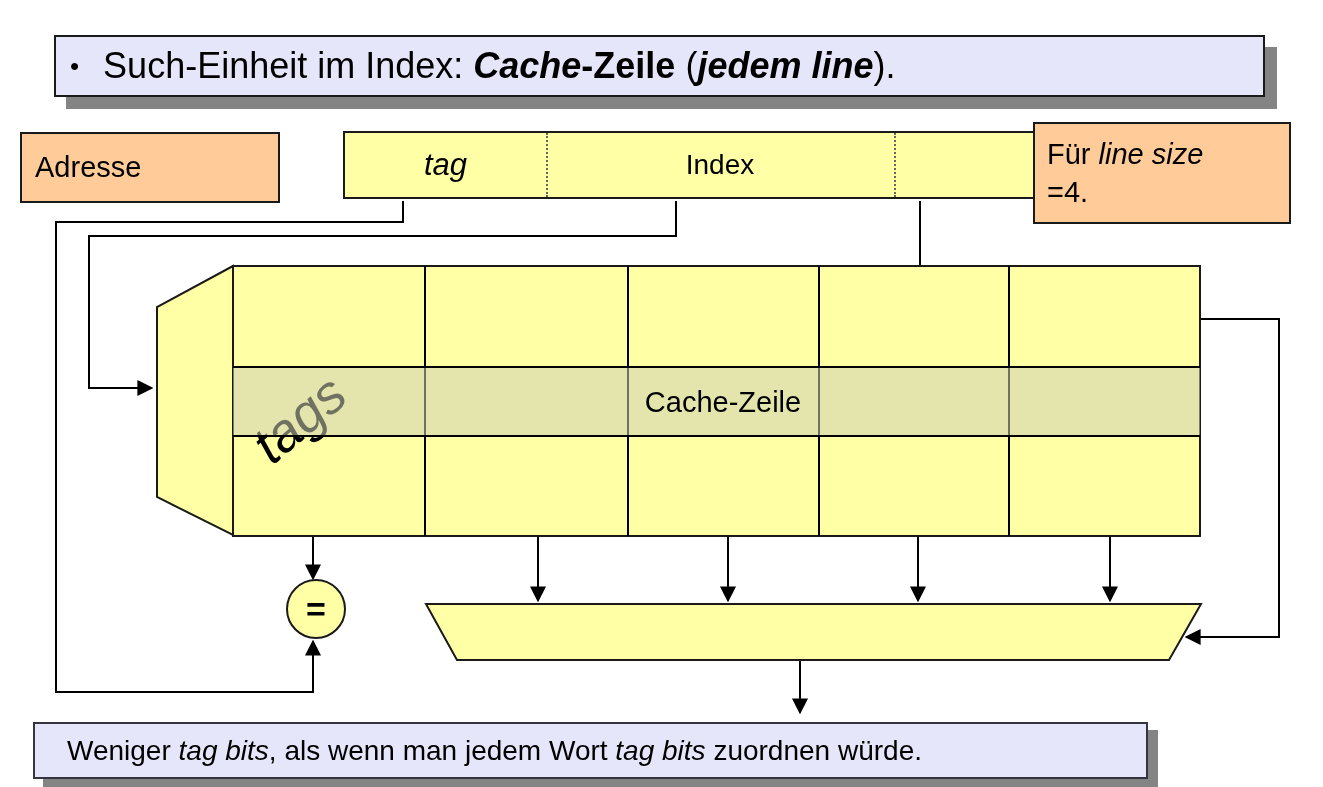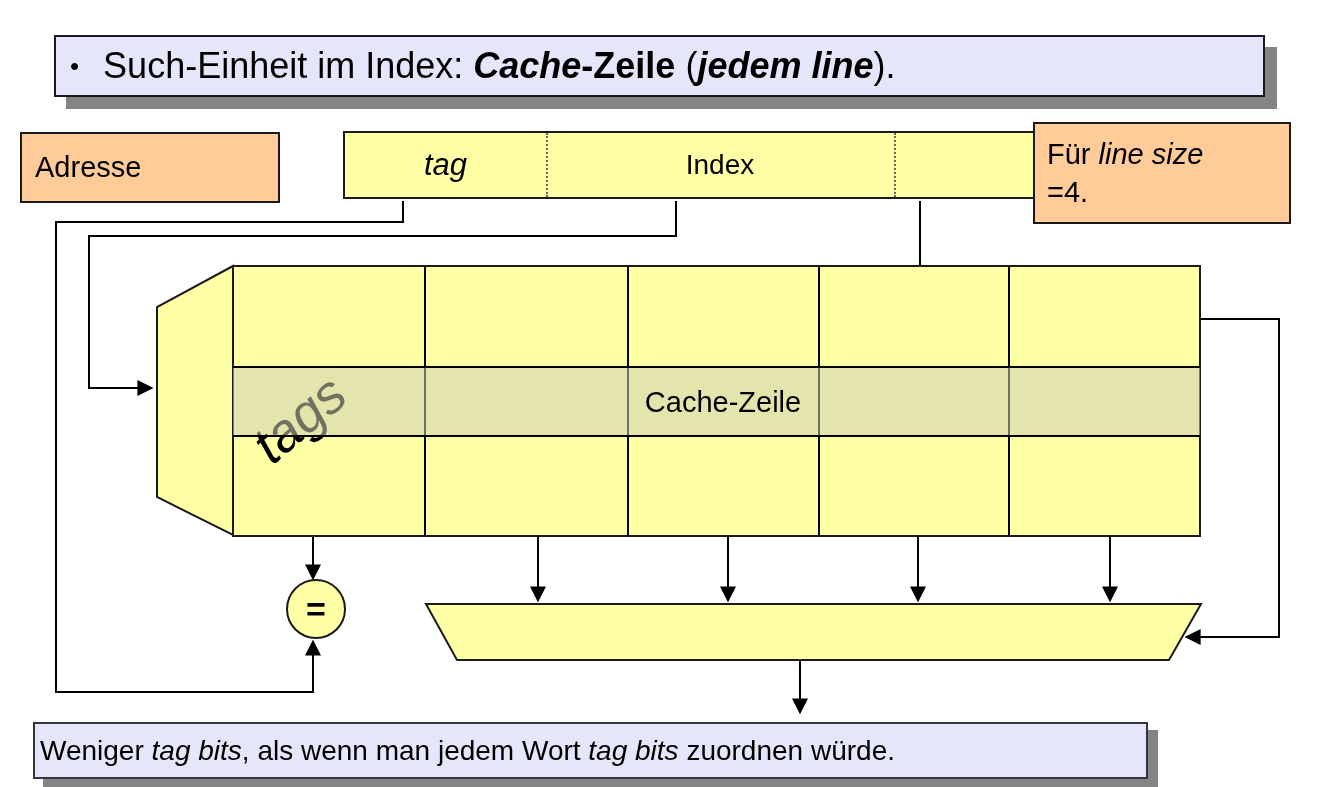"Weniger tag bits, als wenn" .bottom-box { padding-left: 5px -> 32px }
